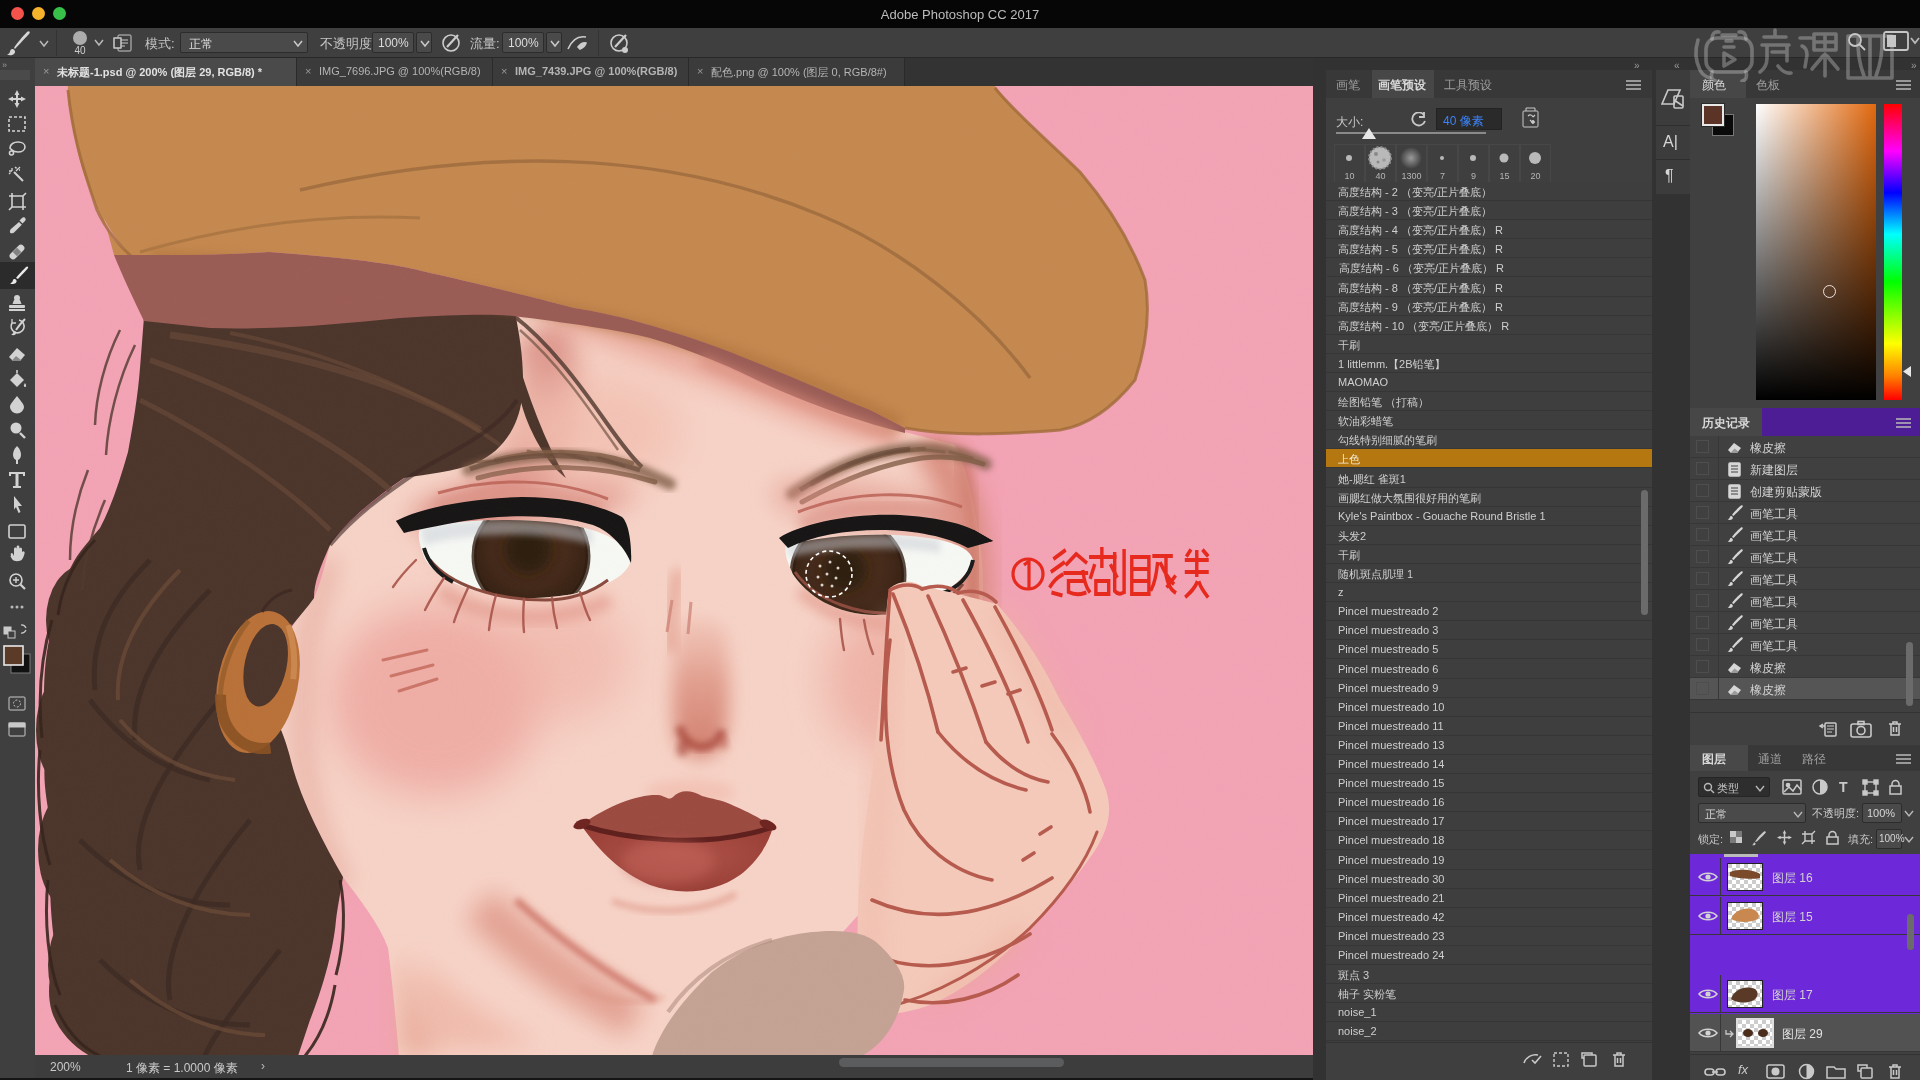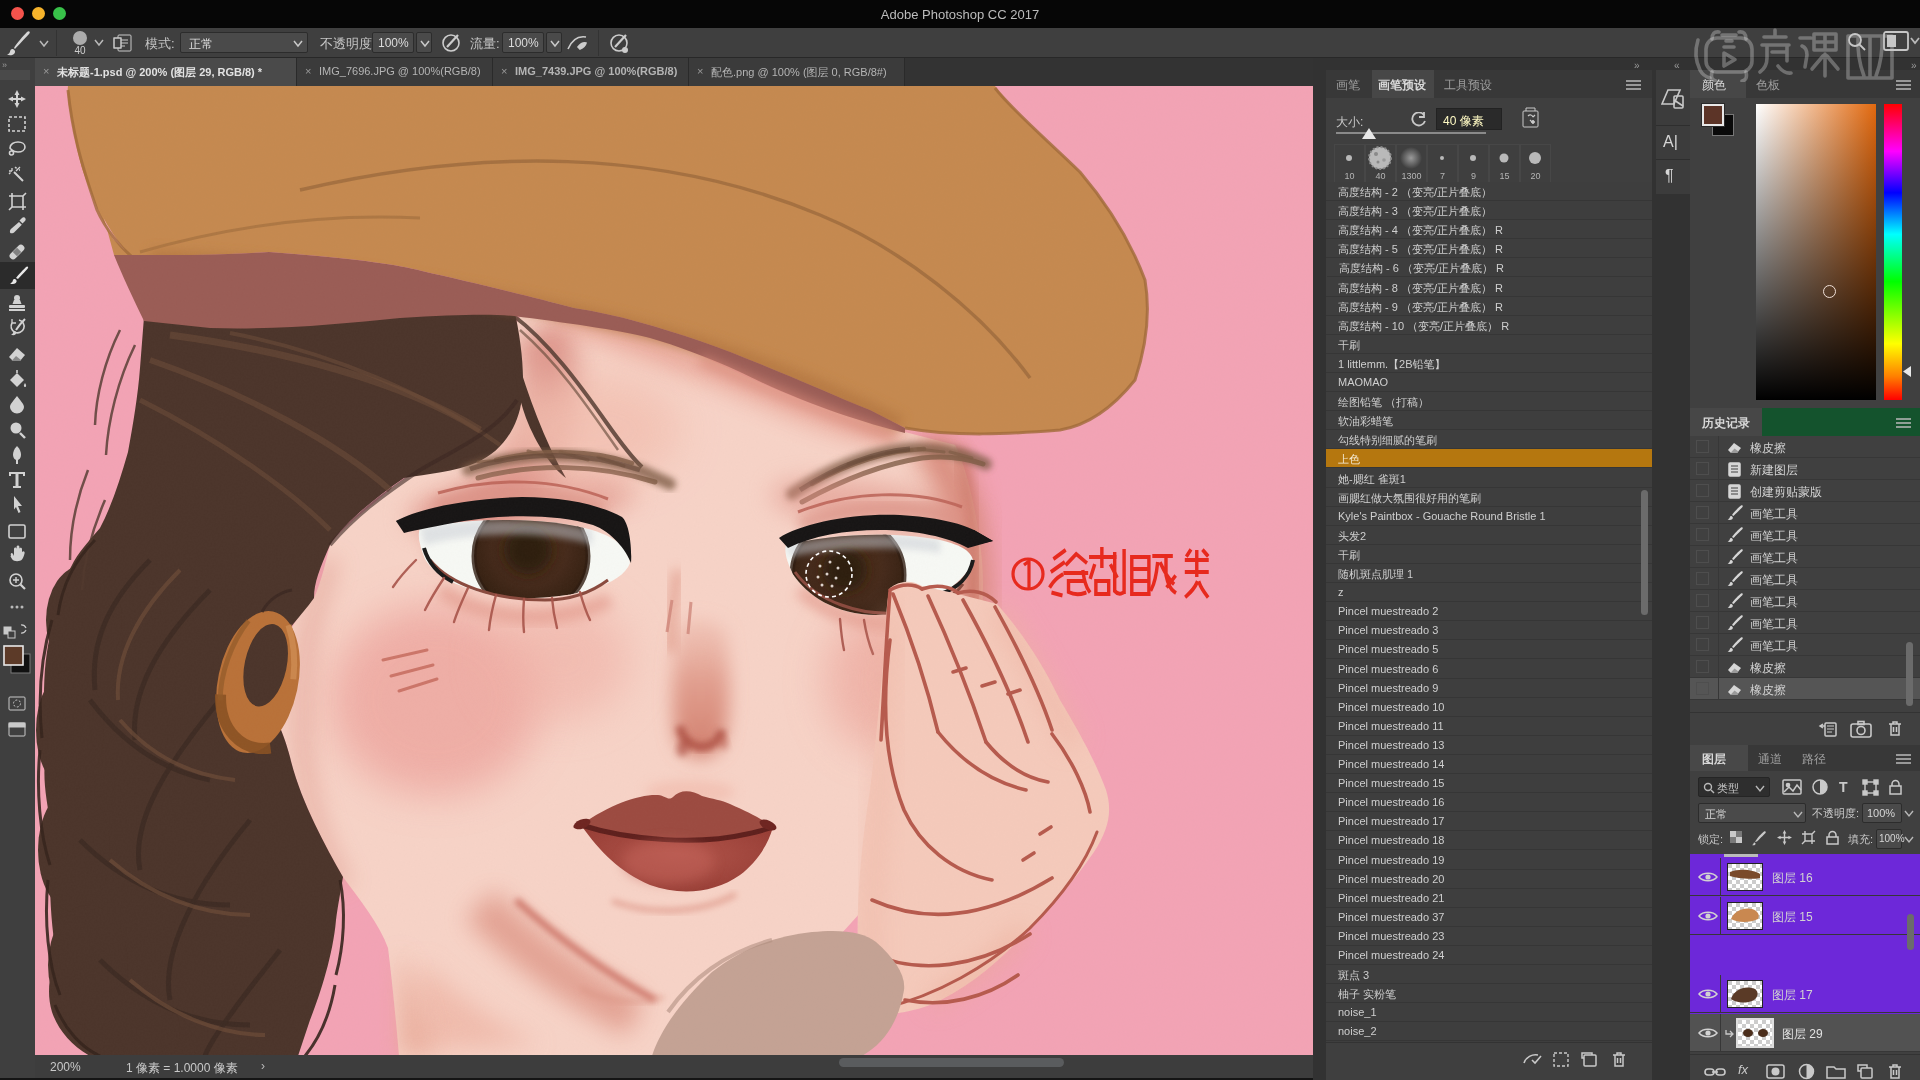"40 像素" span.tx { color: #fef9c3 -> #3b82f6 }
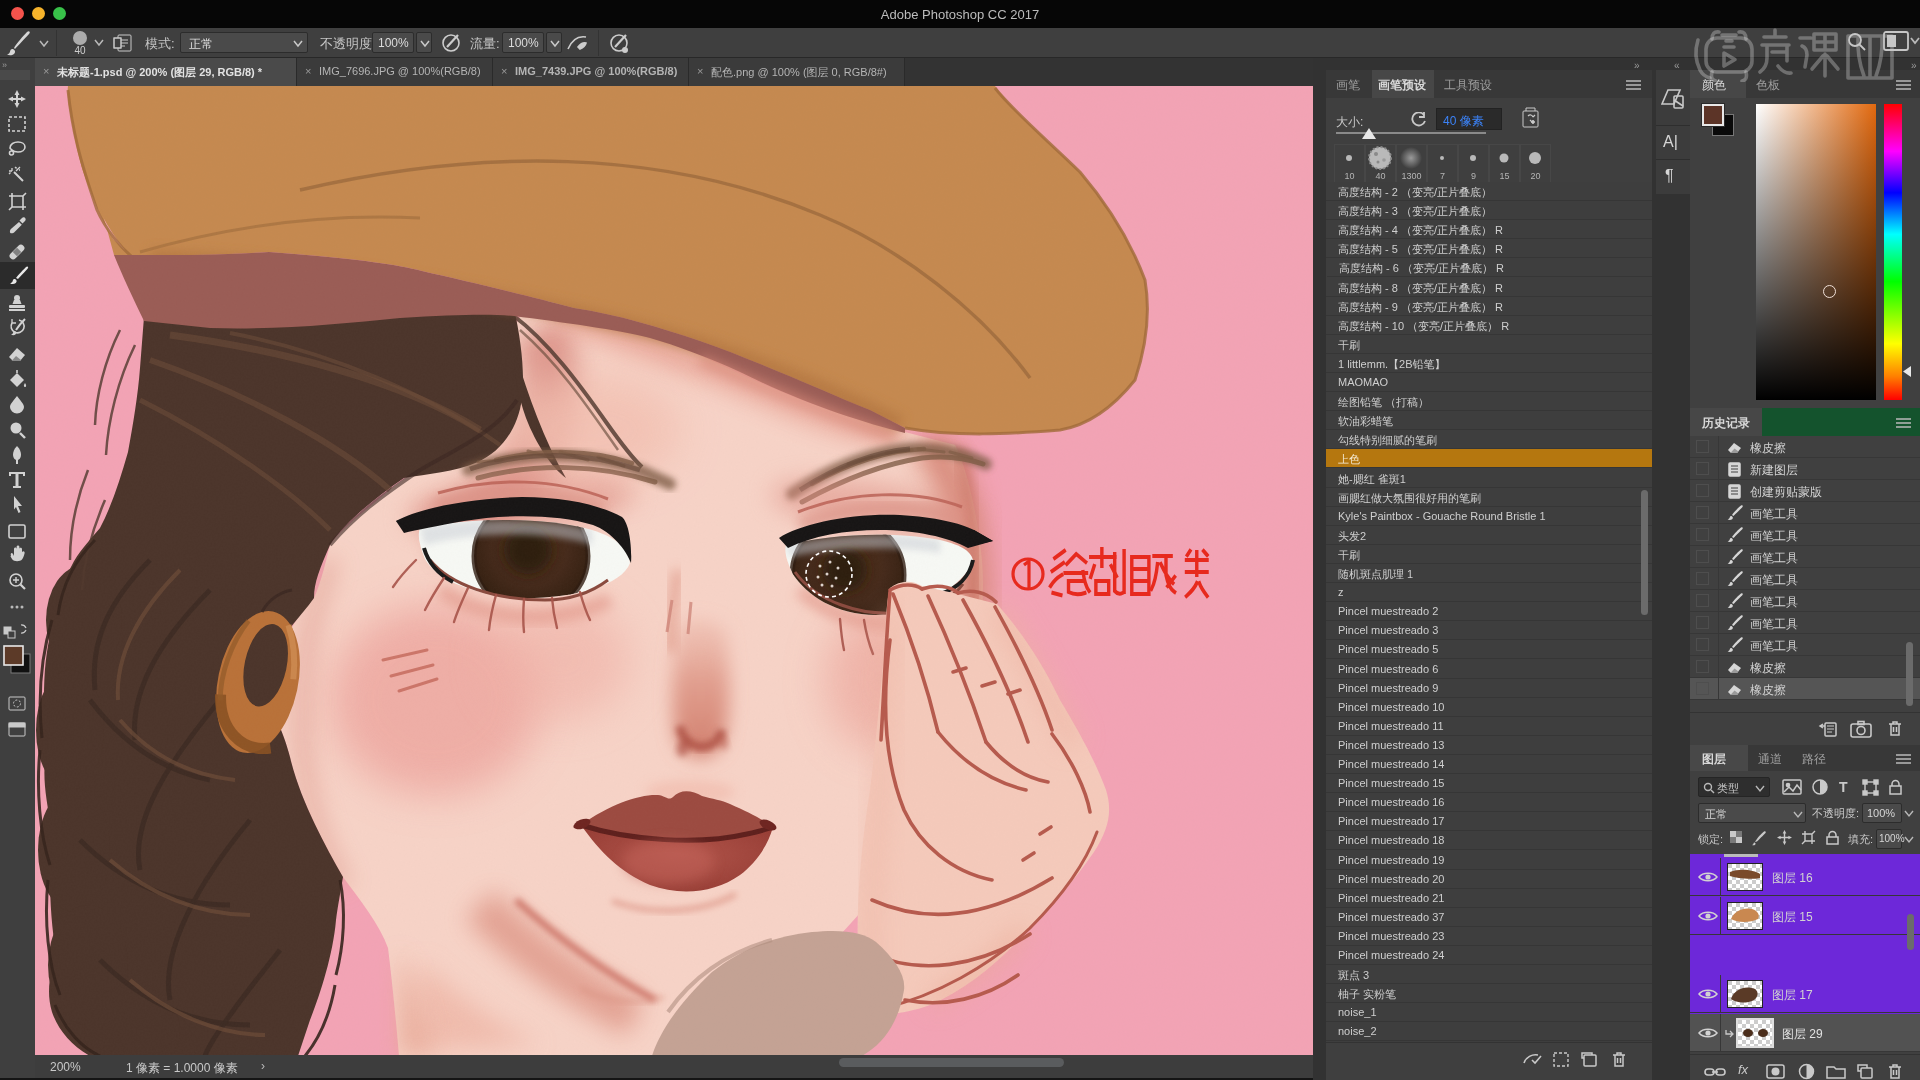"历史记录" div.abs { background: #14532d -> #4c1d95 }
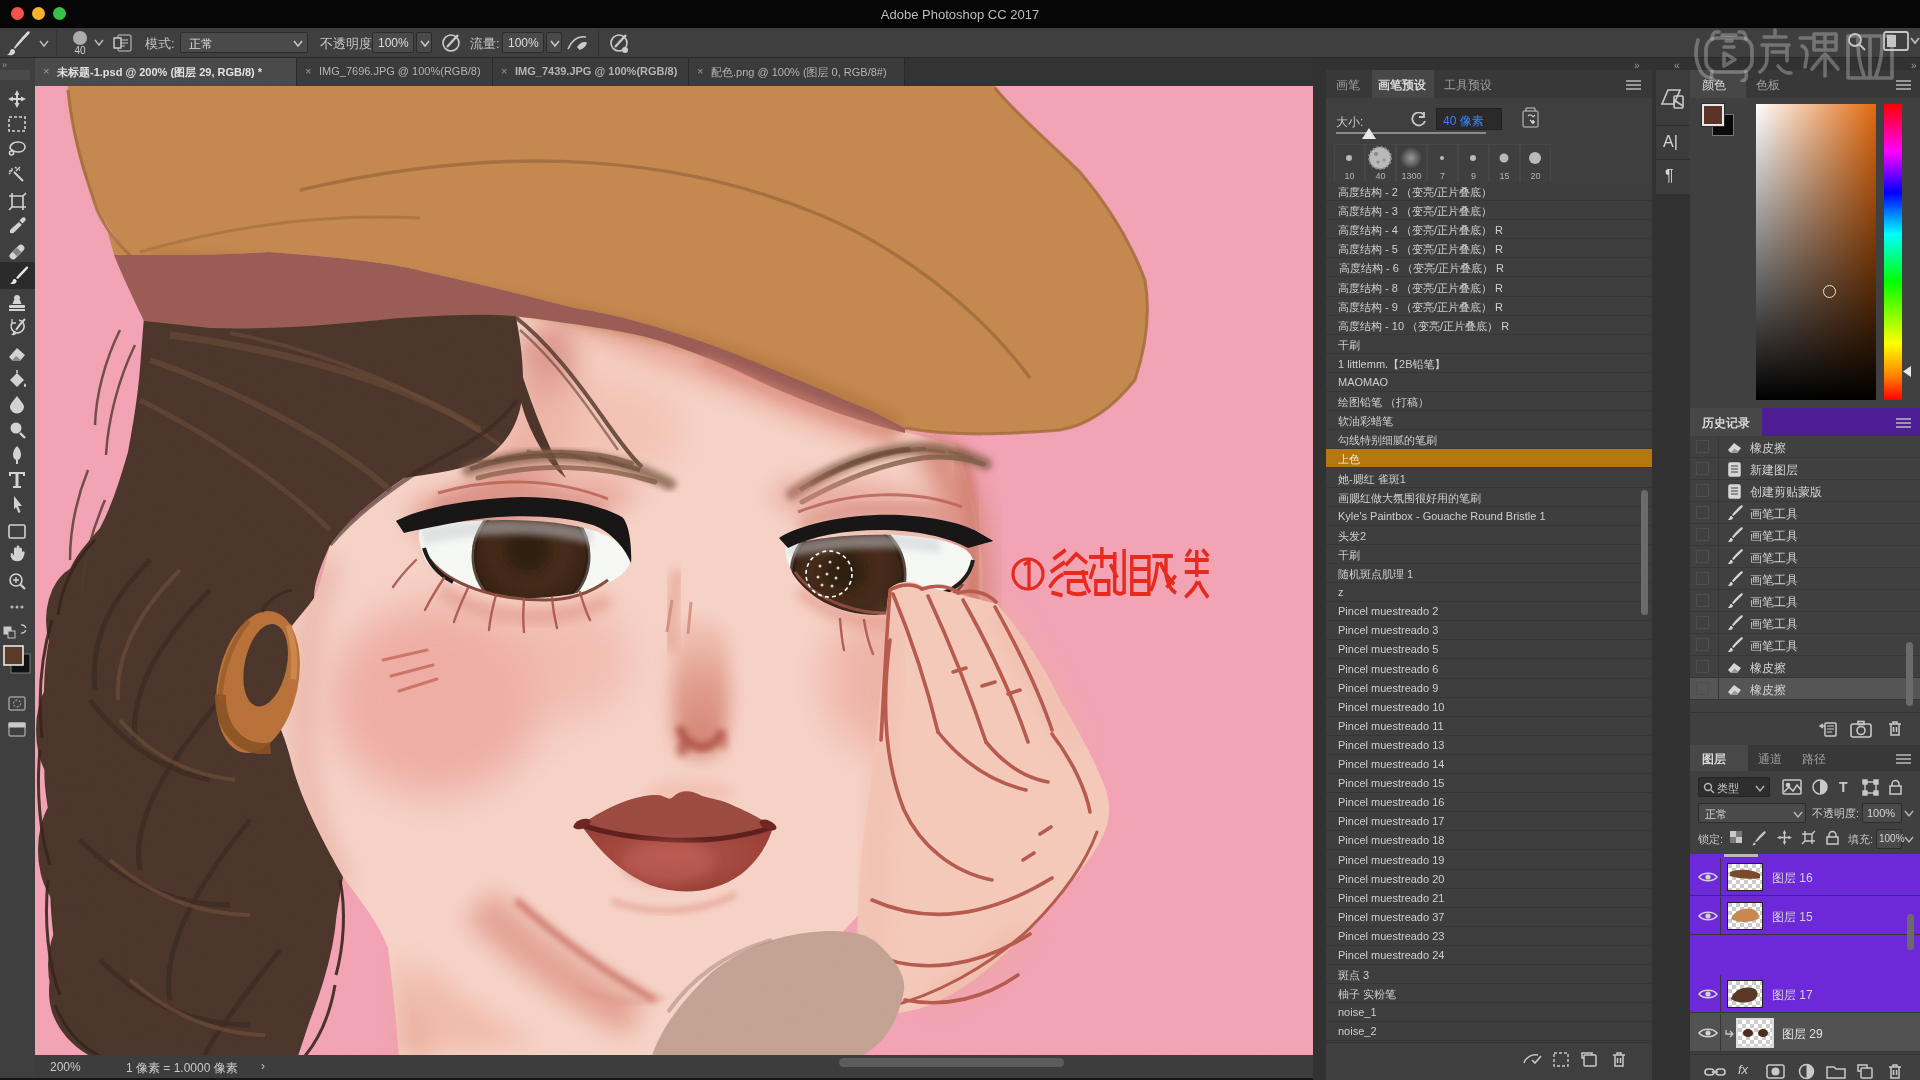"Pincel muestreado 20" span.tx { text: 20 -> 30 }
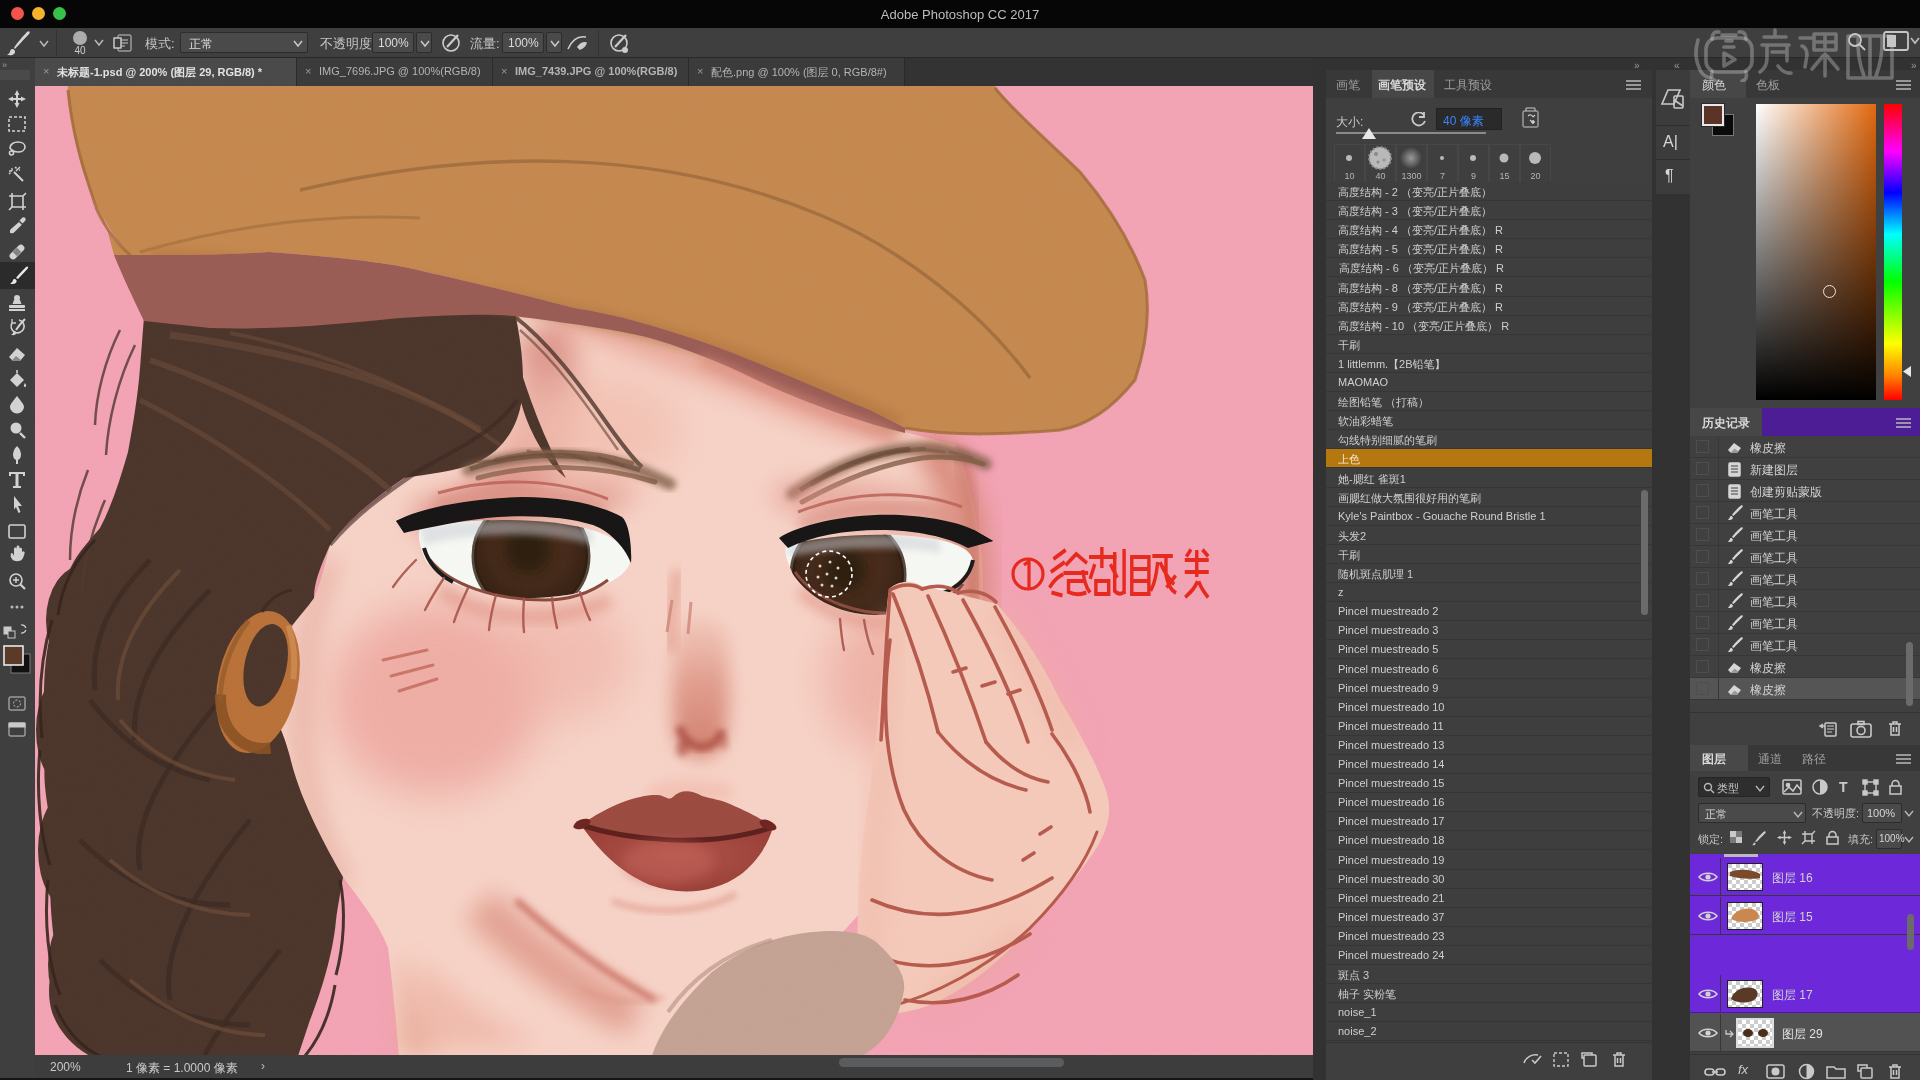"Pincel muestreado 37" span.tx { text: 37 -> 42 }
